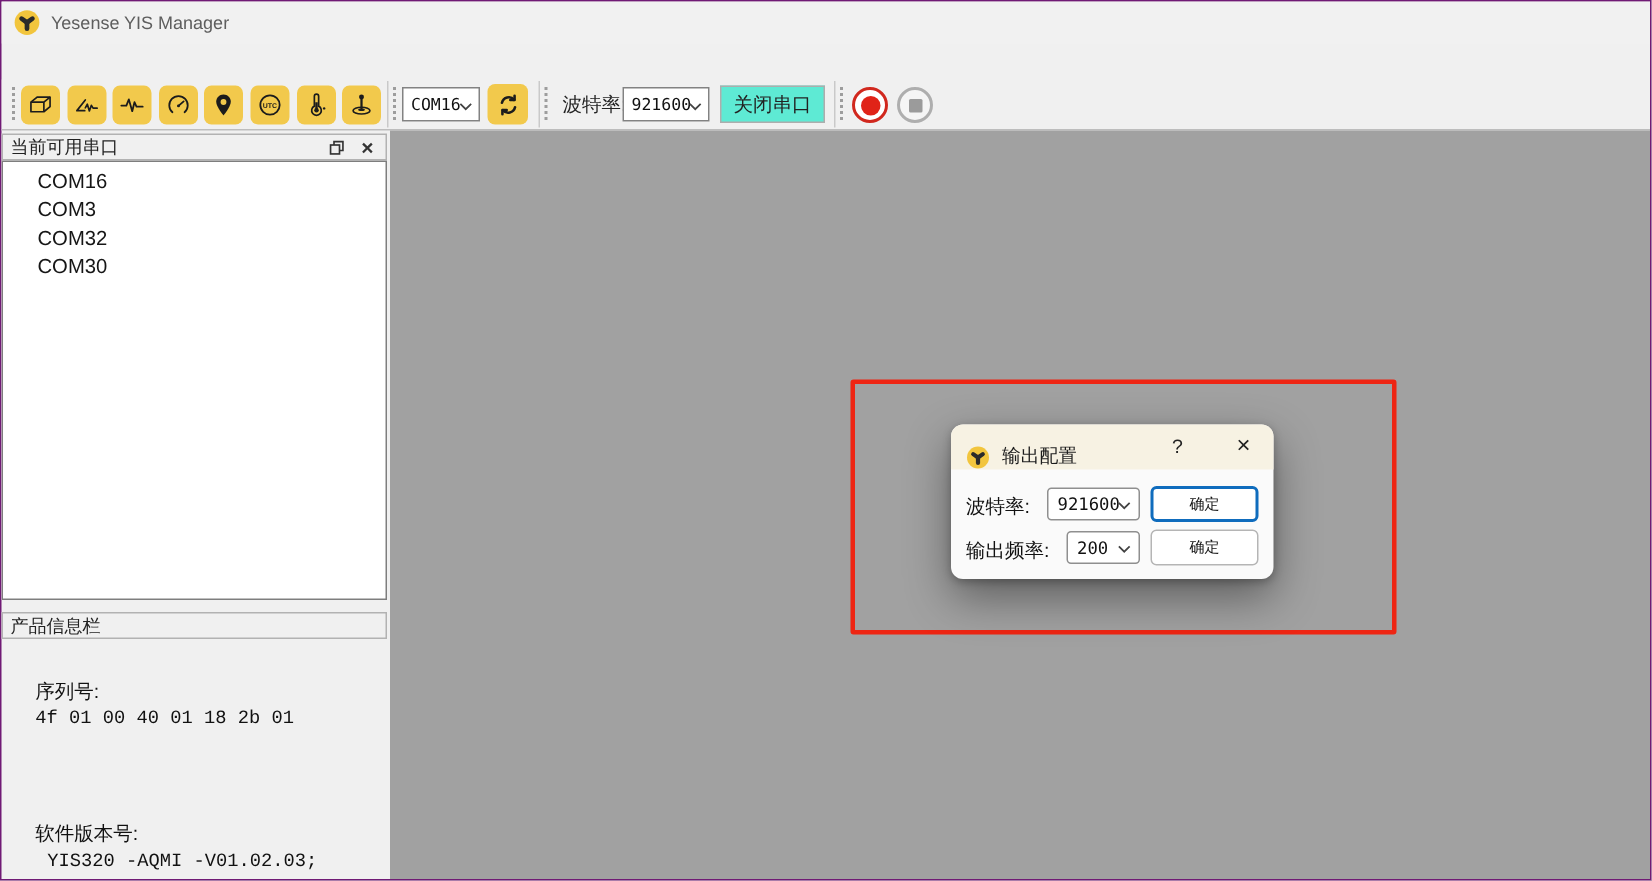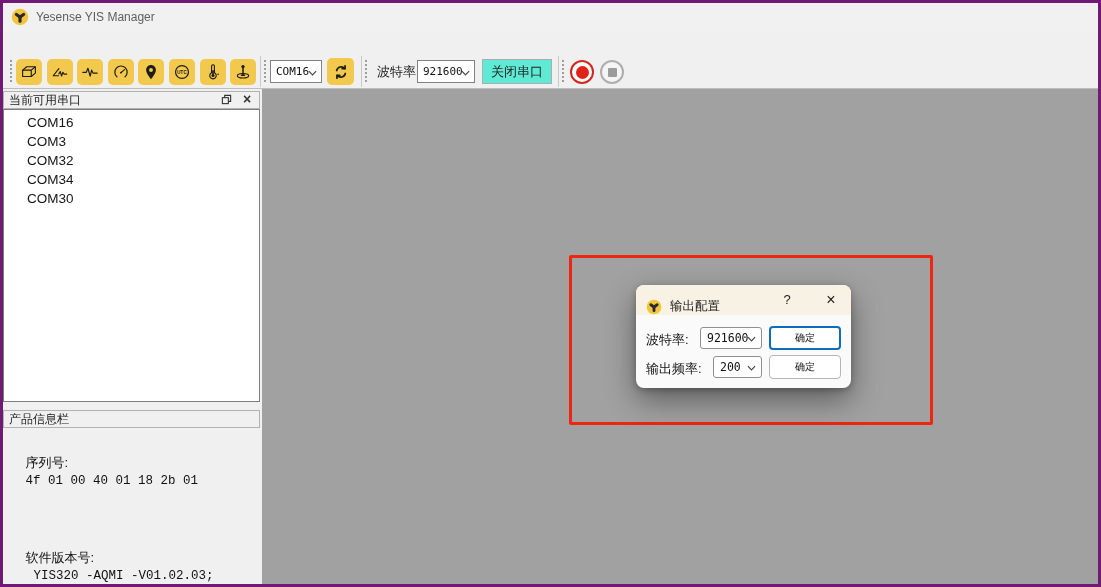"Yesense YIS Manager" .window { border: 3px solid #701a75 -> 1px solid #701a75 }
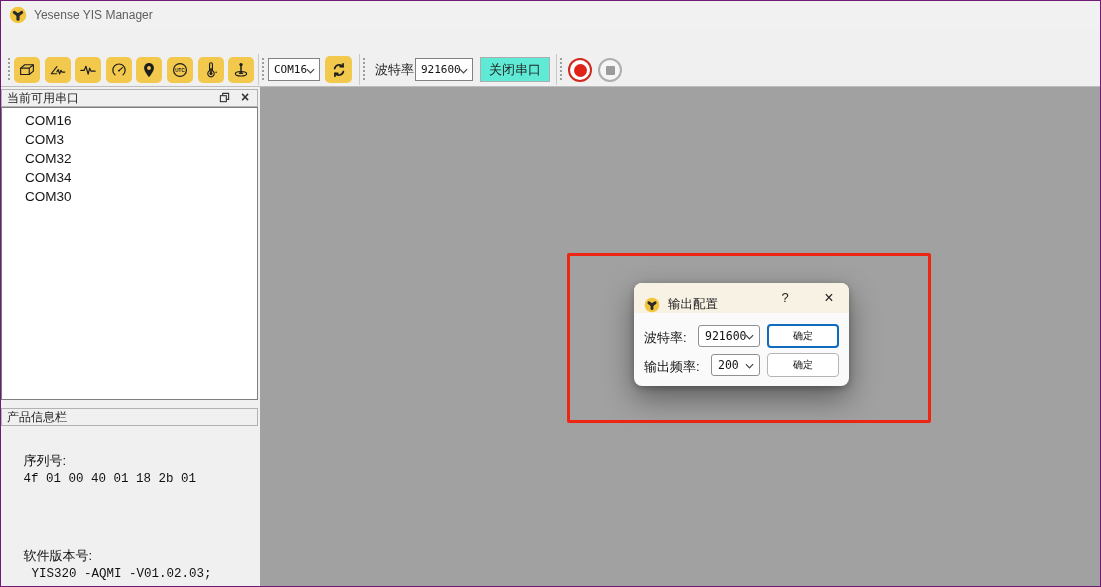"当前可用串口" .dock-header { align-items: flex-start -> center }
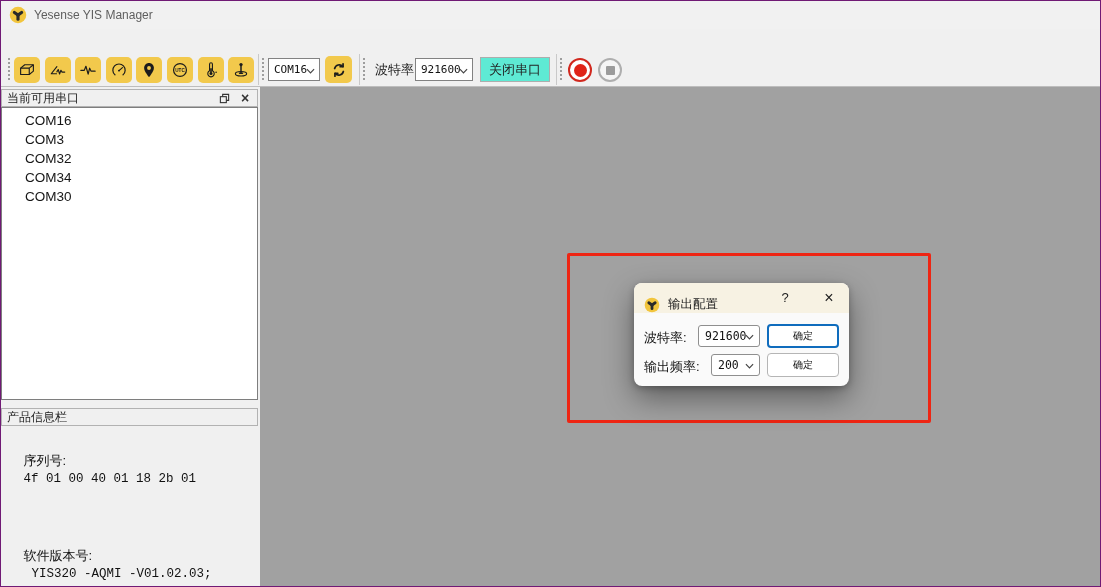"COM34" div.port-item { html: <div>COM34</div> -> none }
